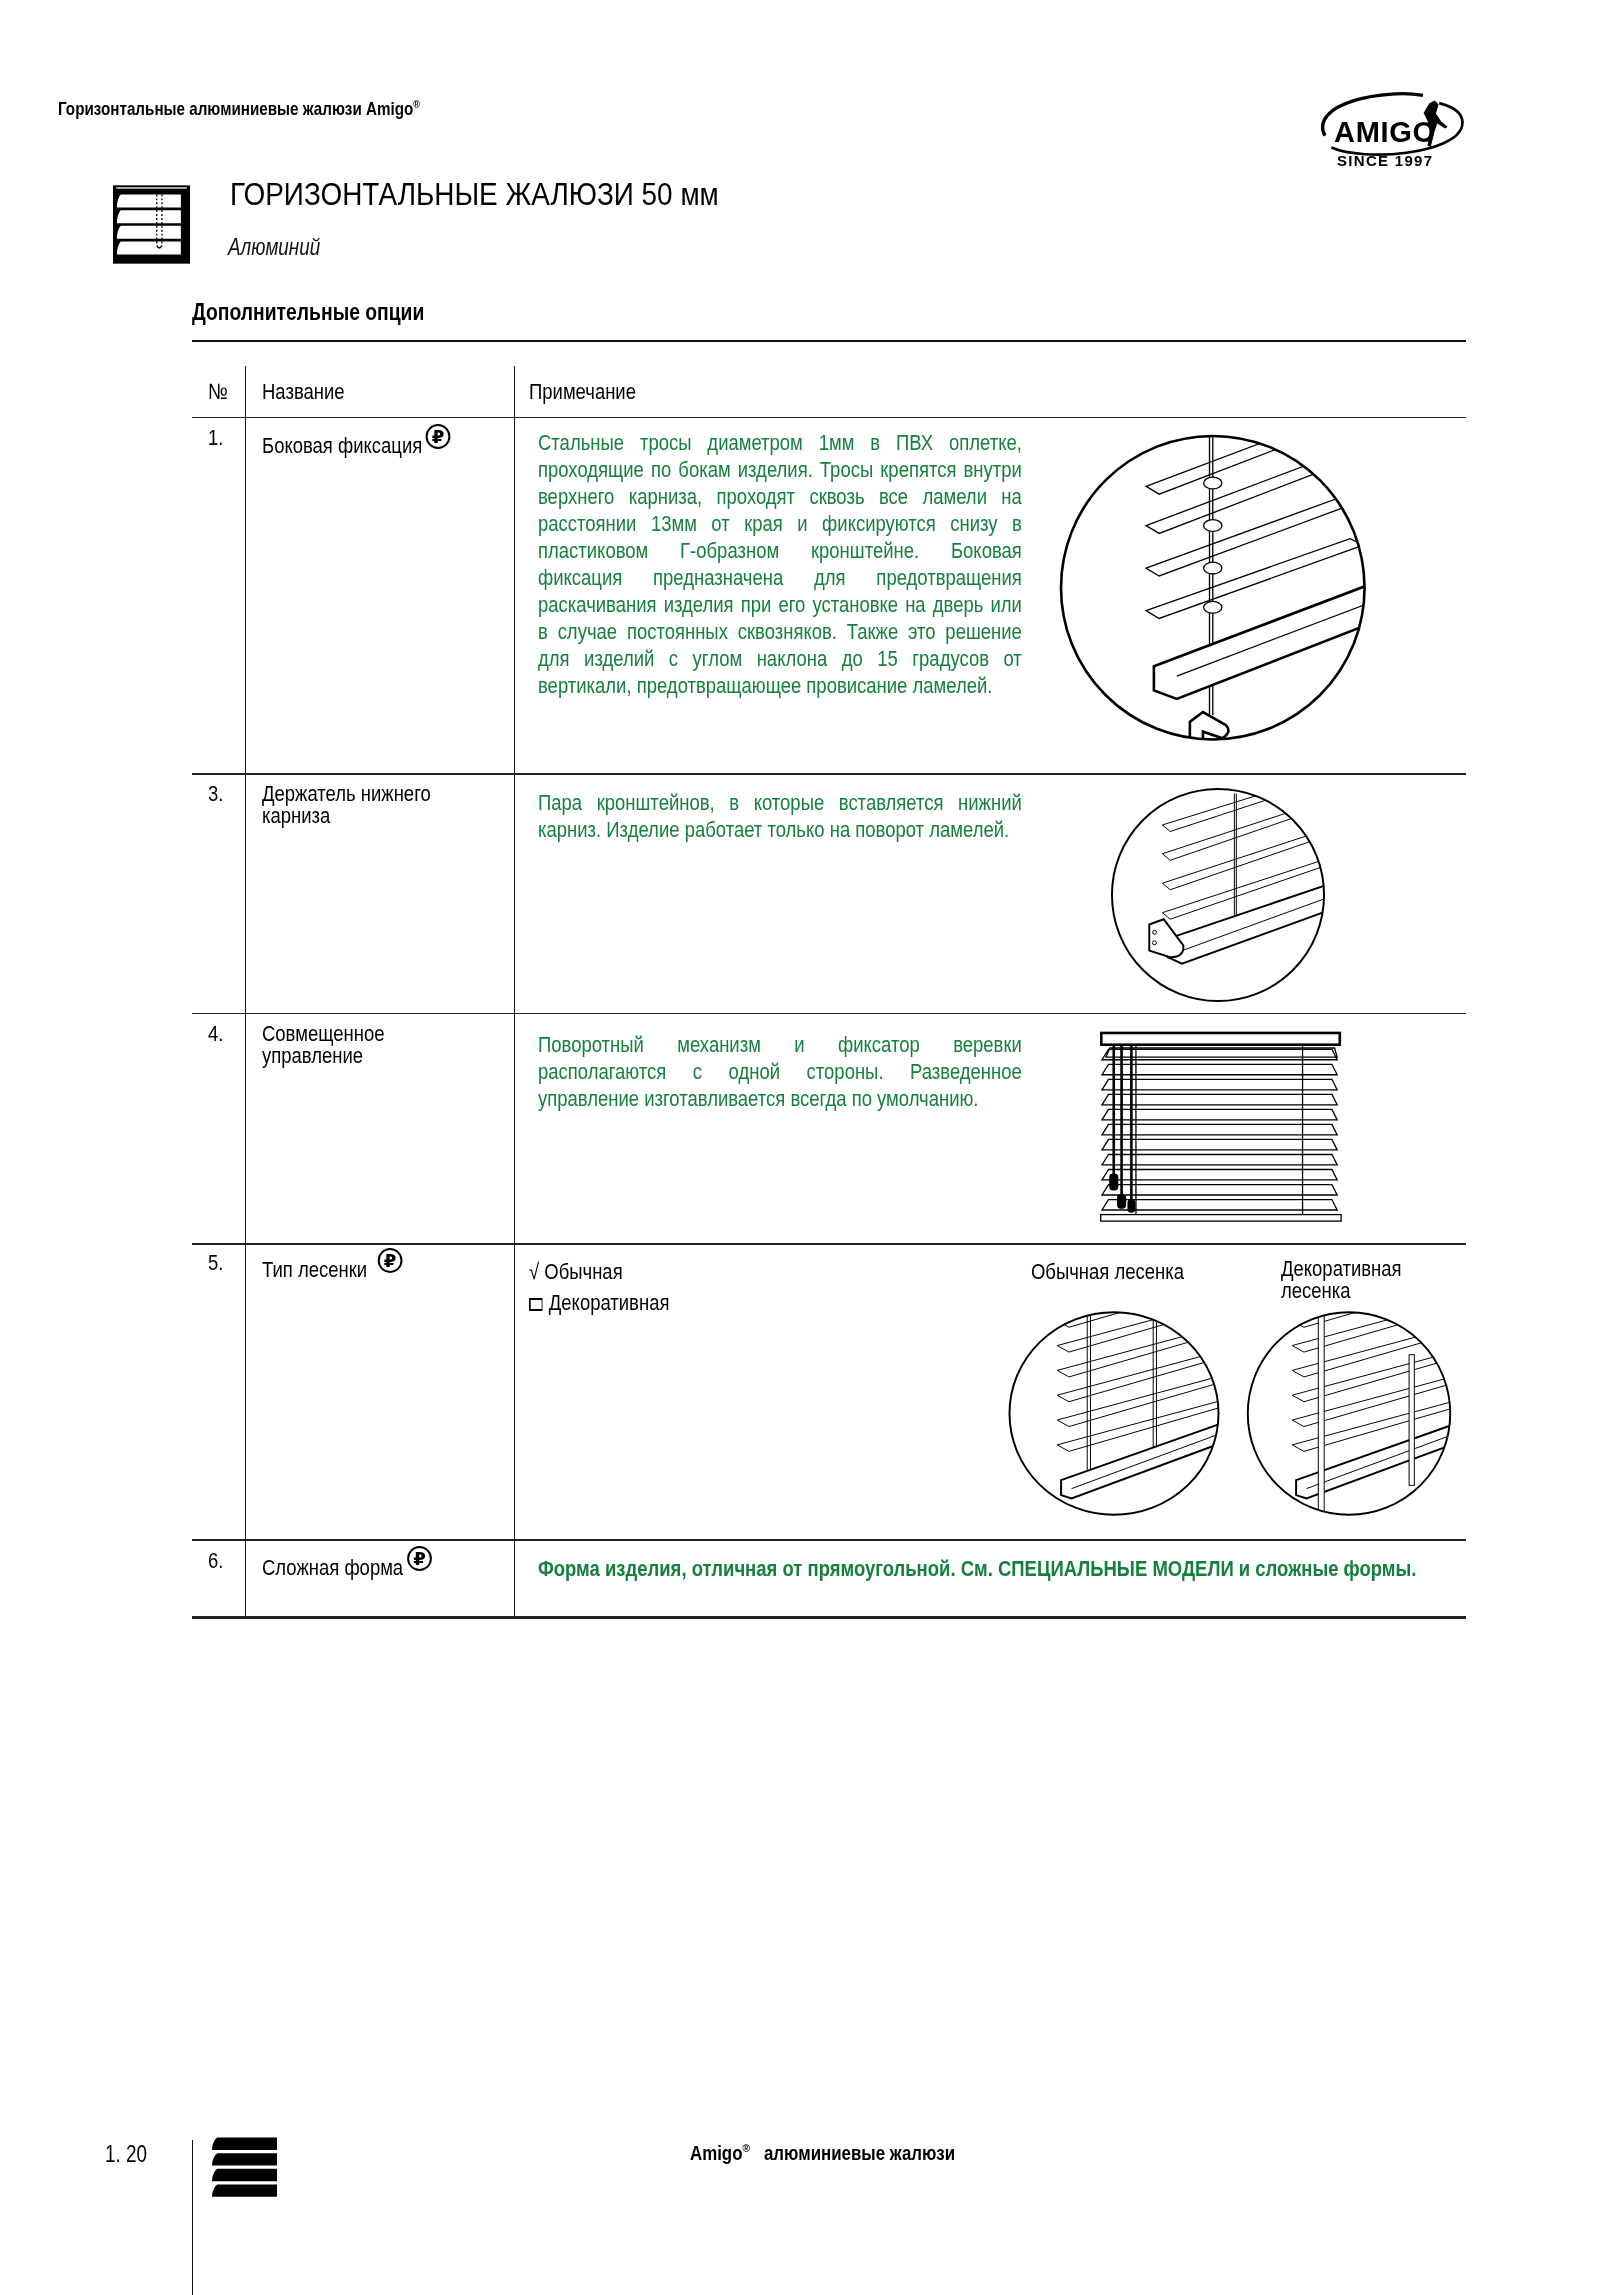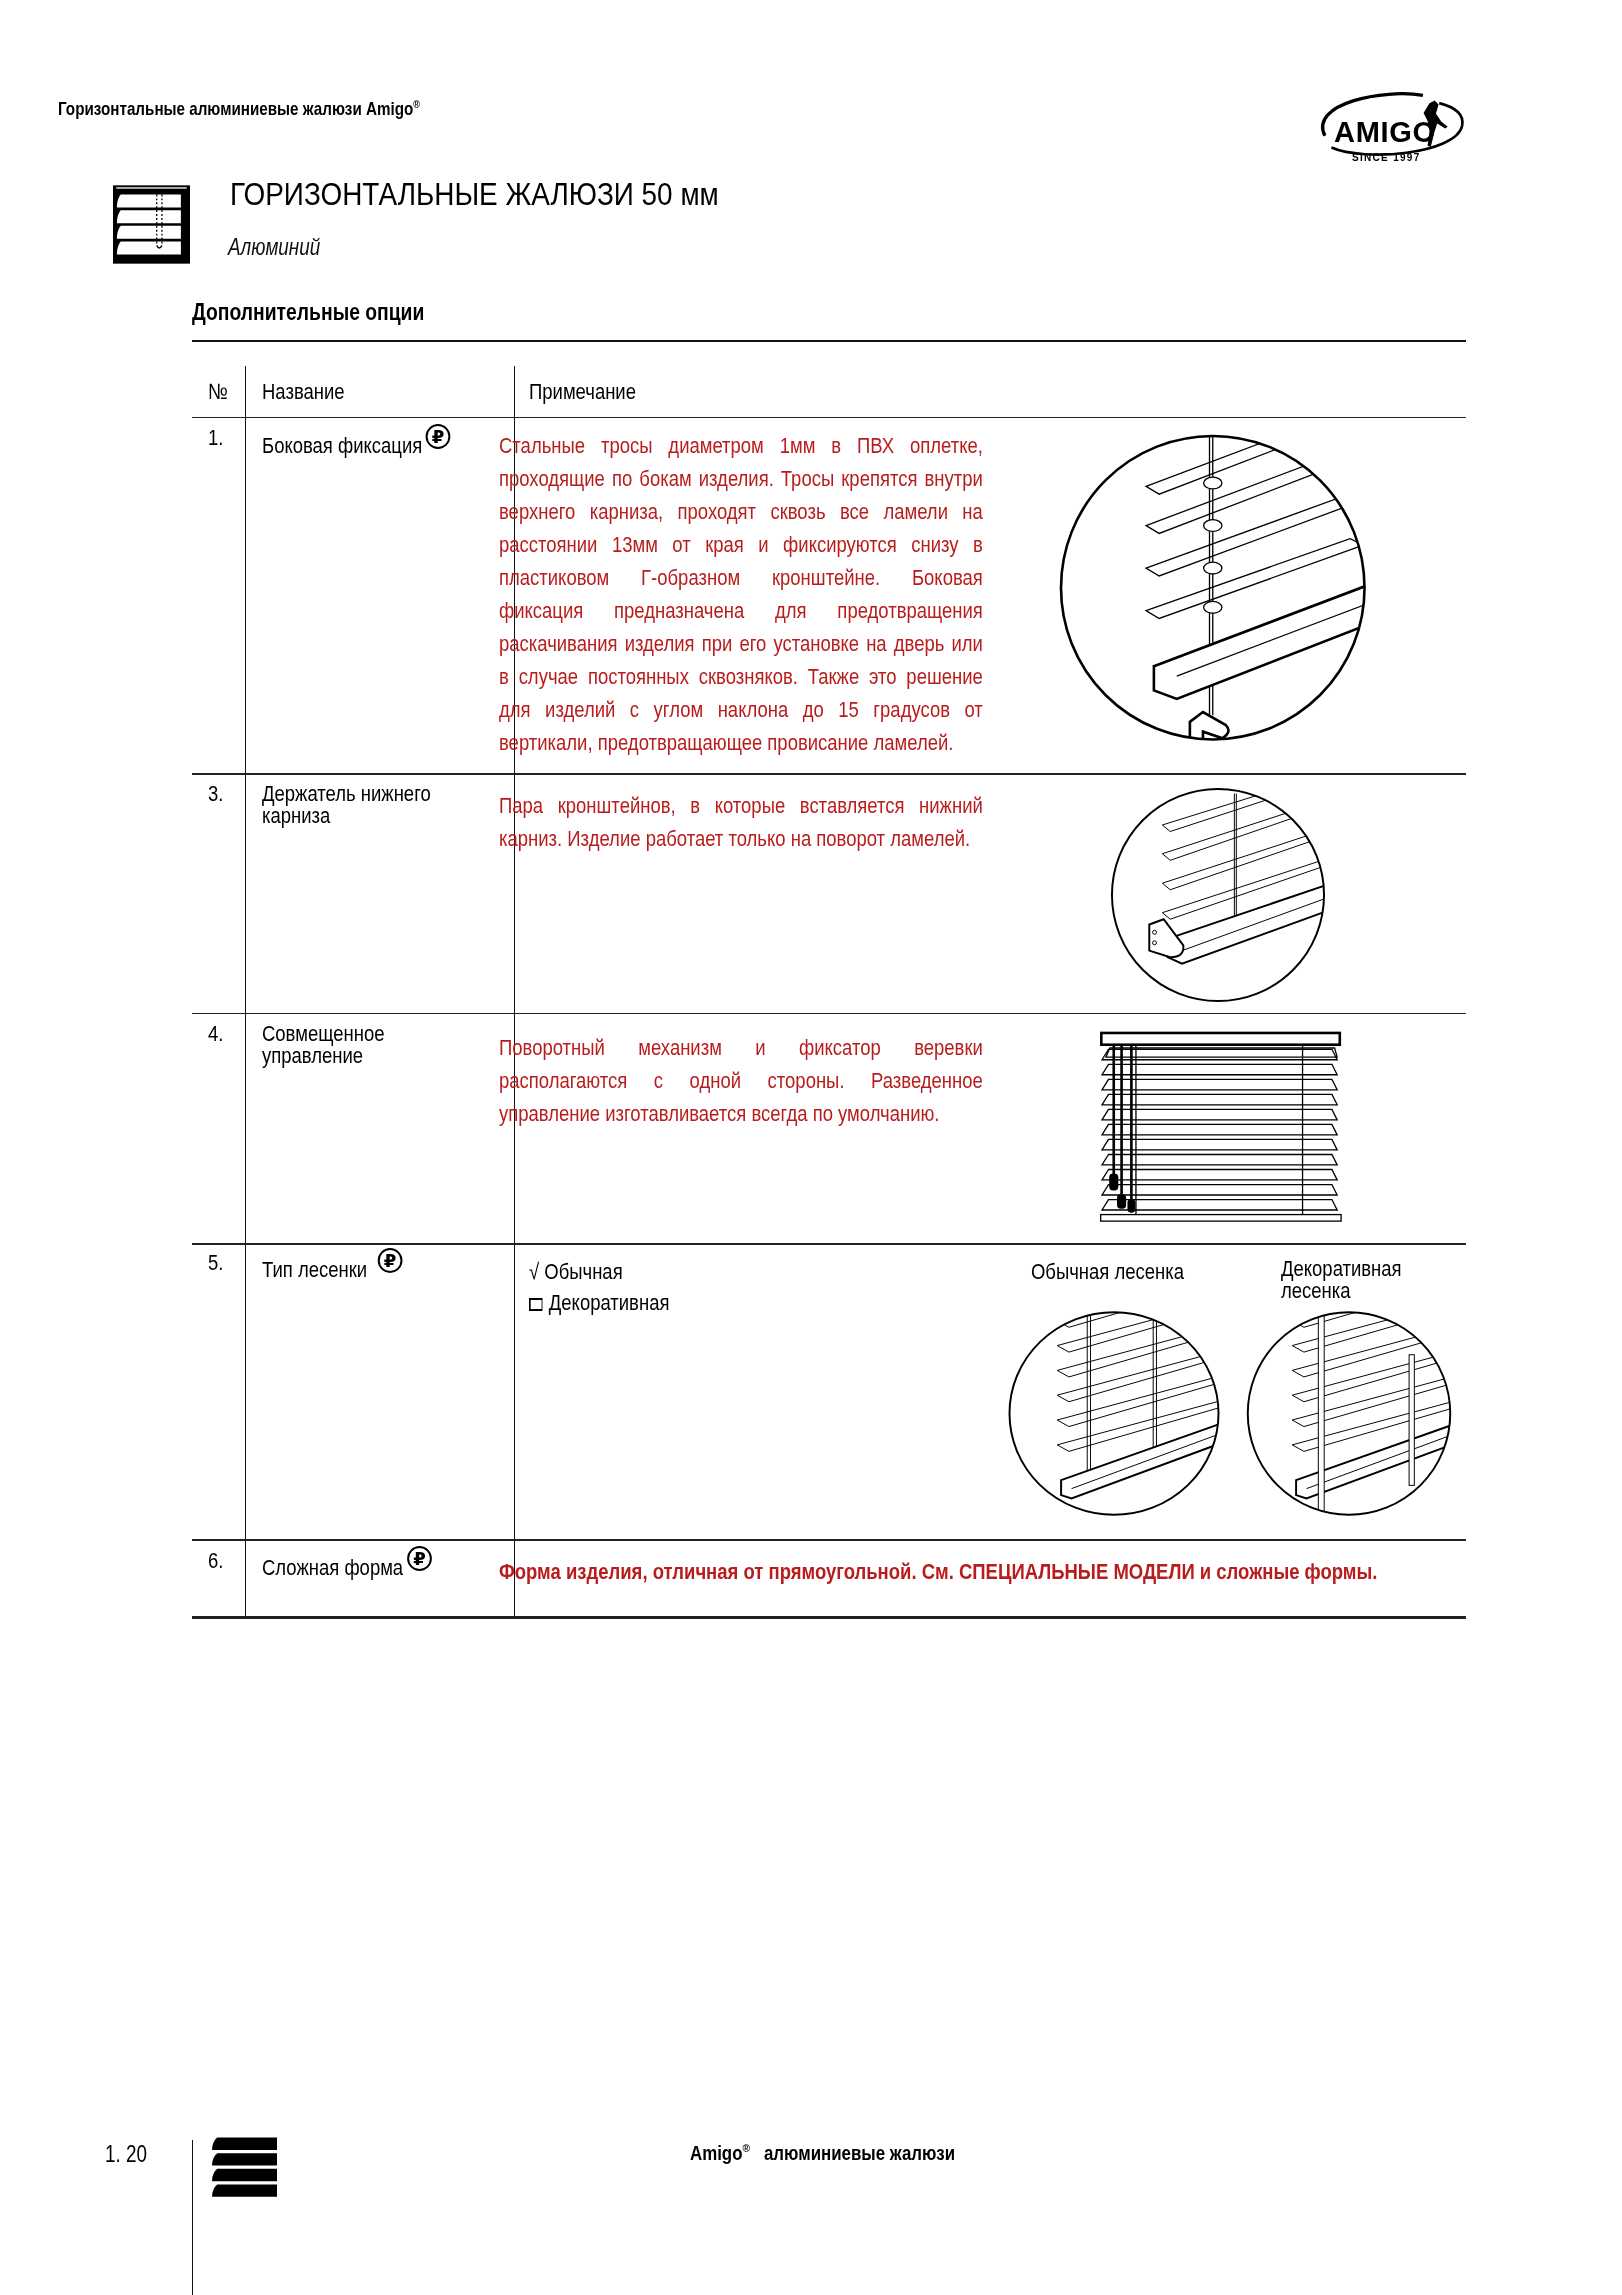"SINCE 1997" div.abs { font-size: 10px -> 15px; left: 47px -> 32px }
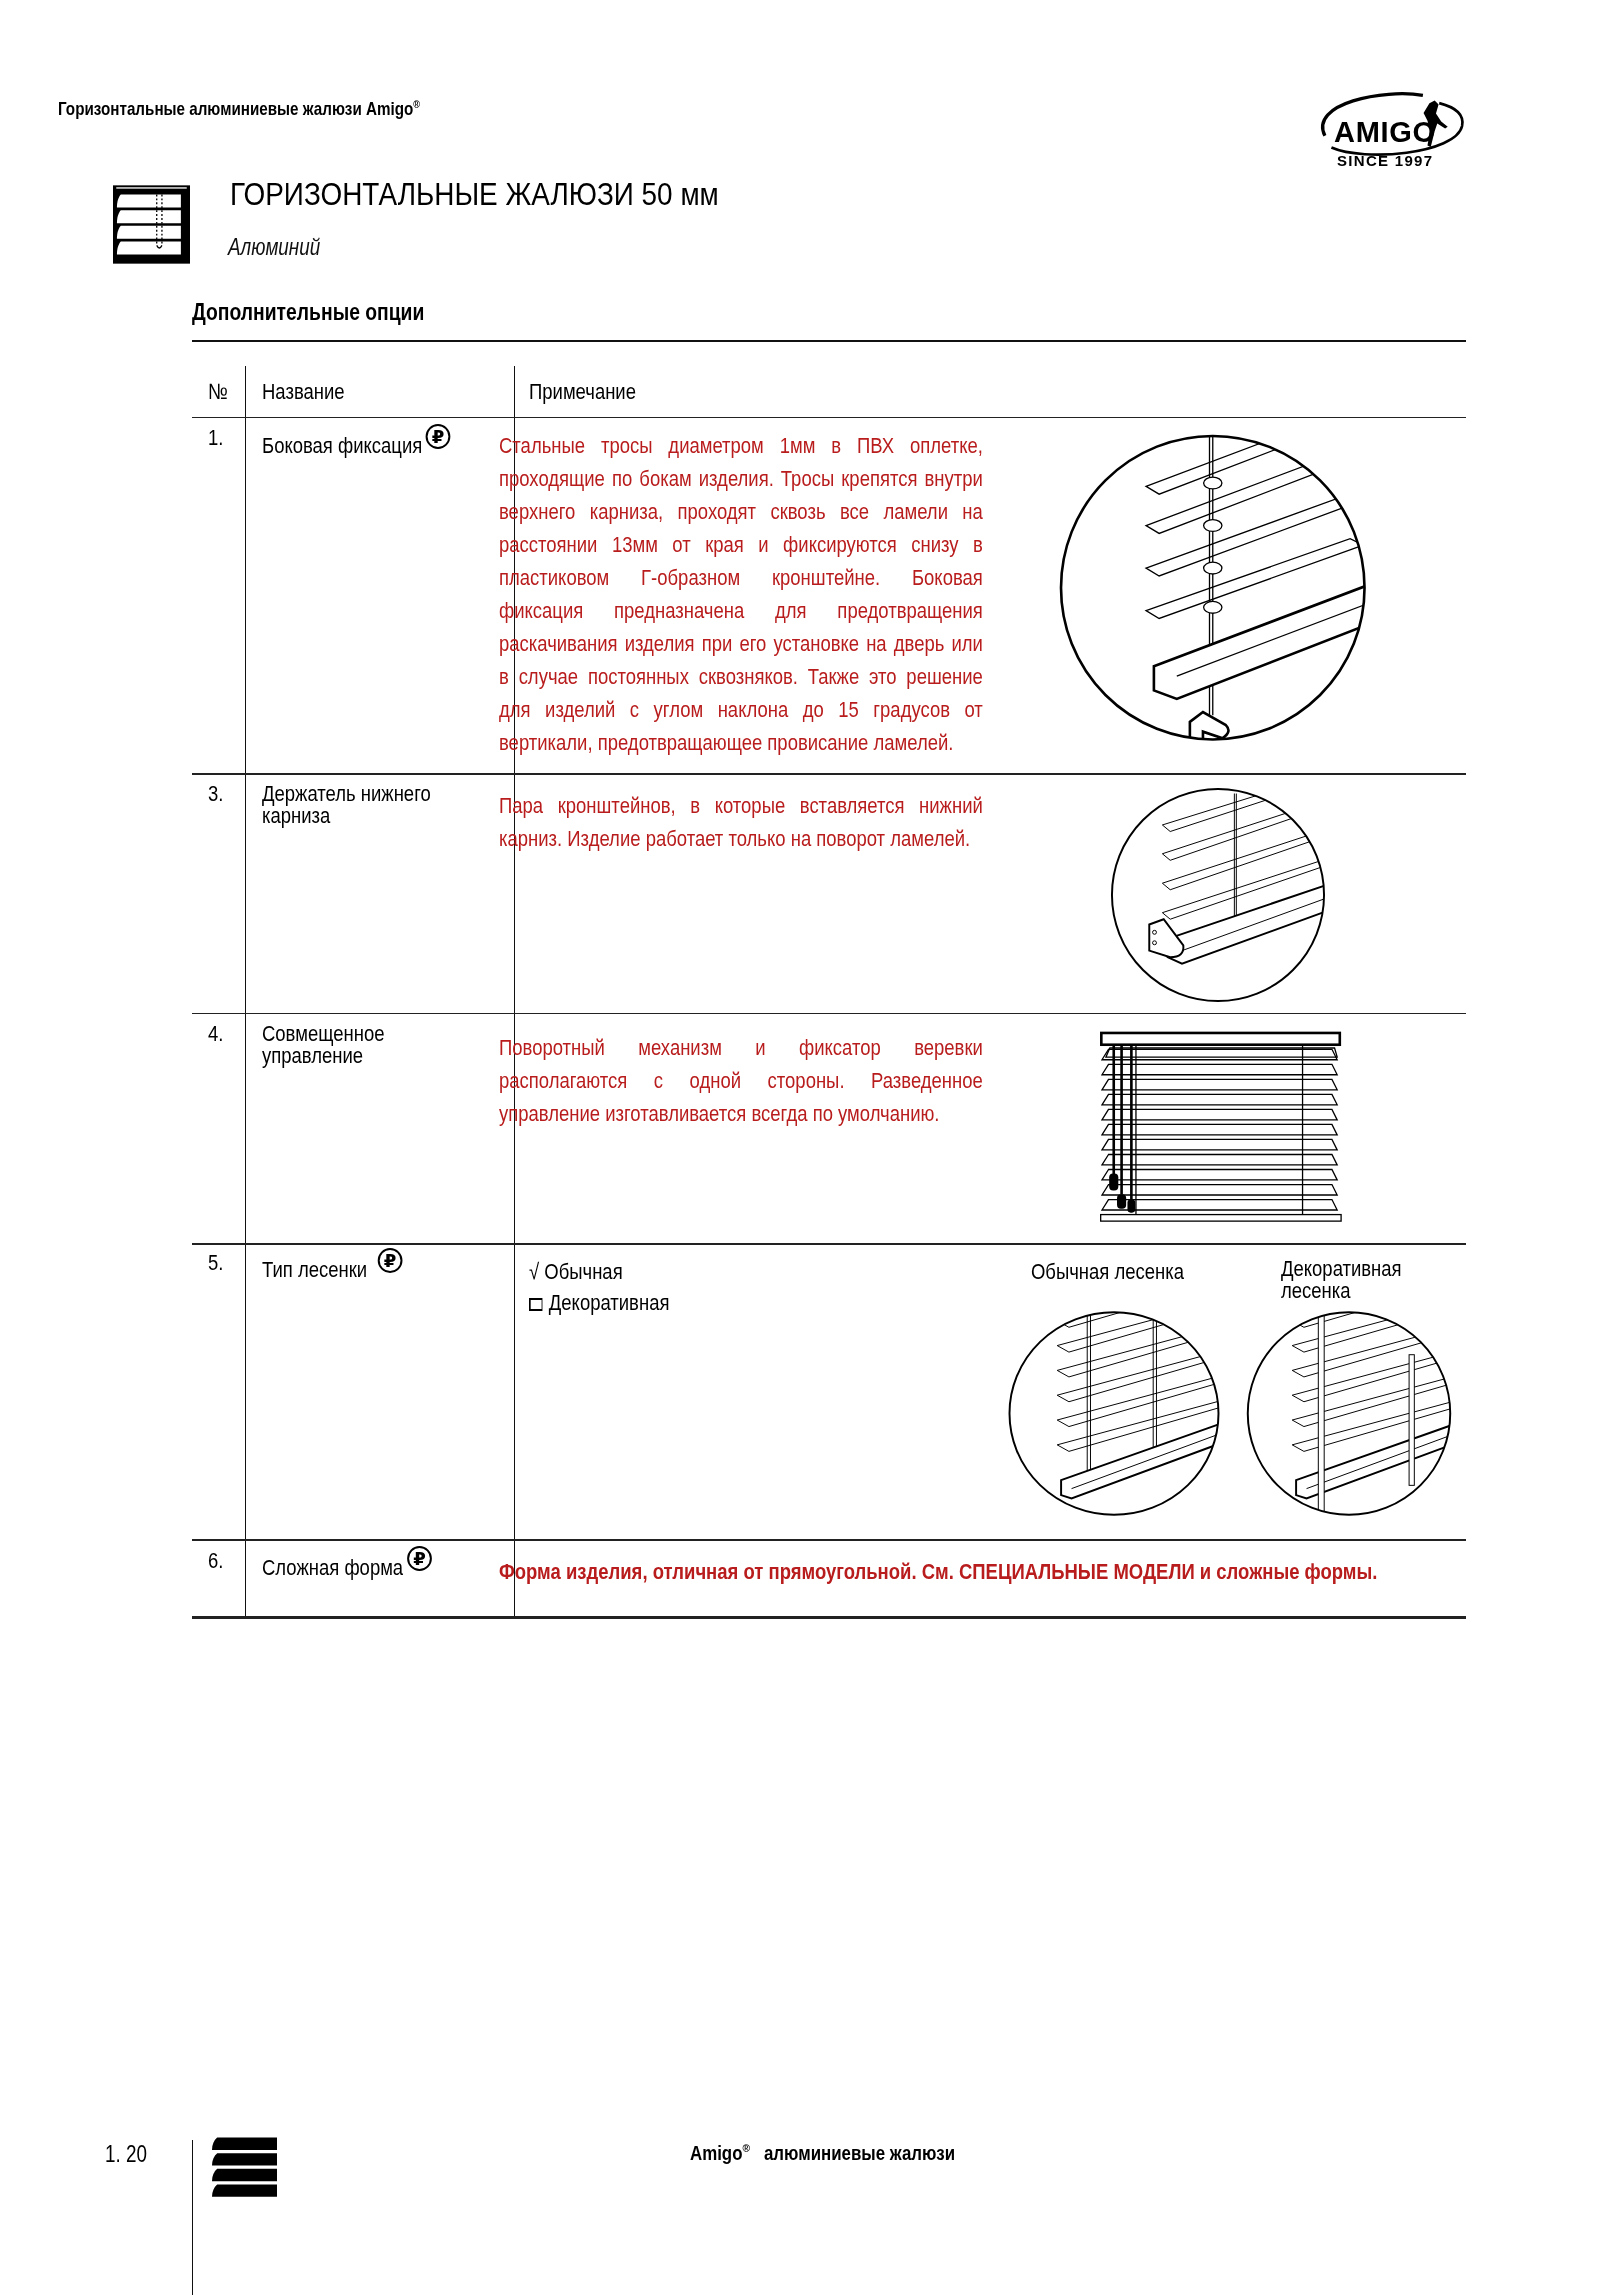"Стальные тросы диаметром 1мм в" .note { color: #b91c1c -> #15803d; left: 499px -> 538px; line-height: 33px -> 27px }
